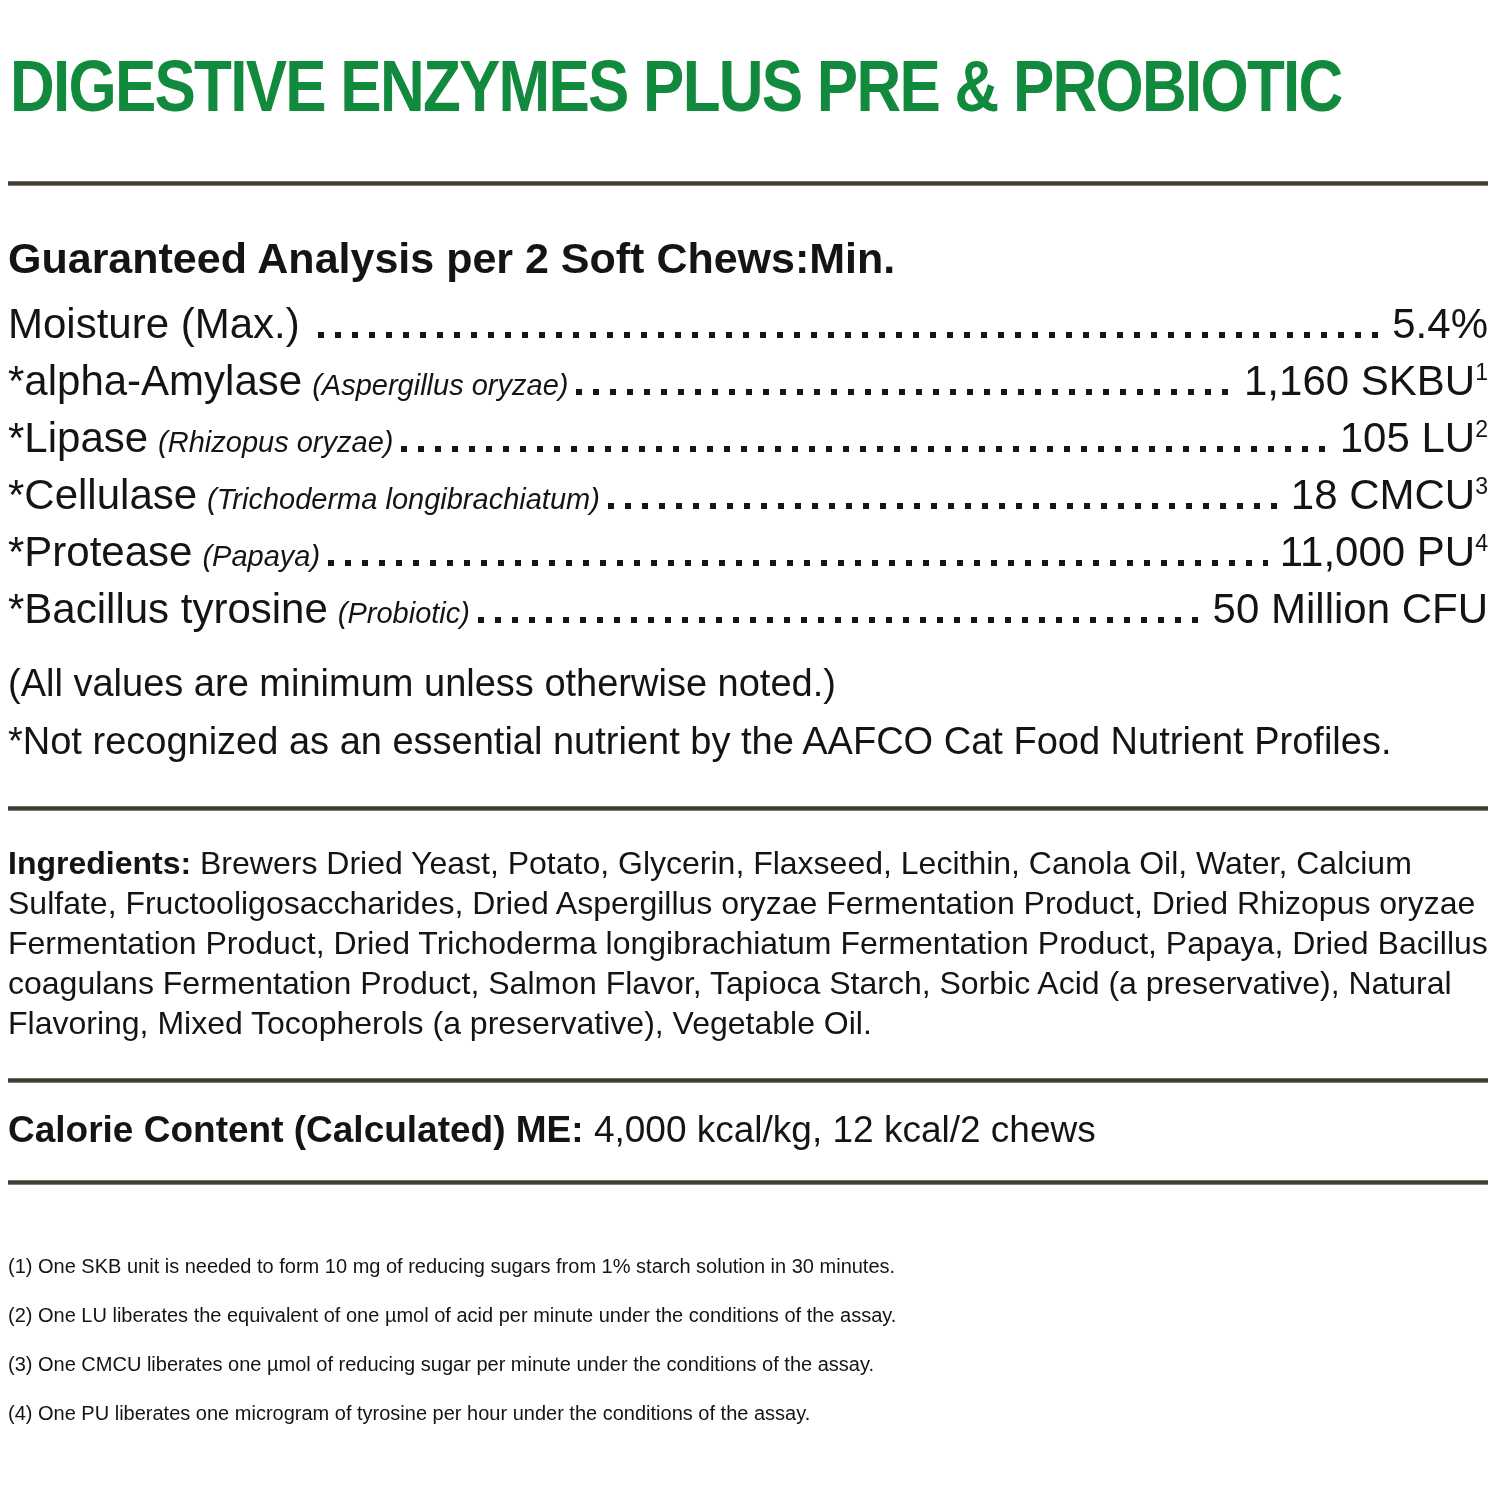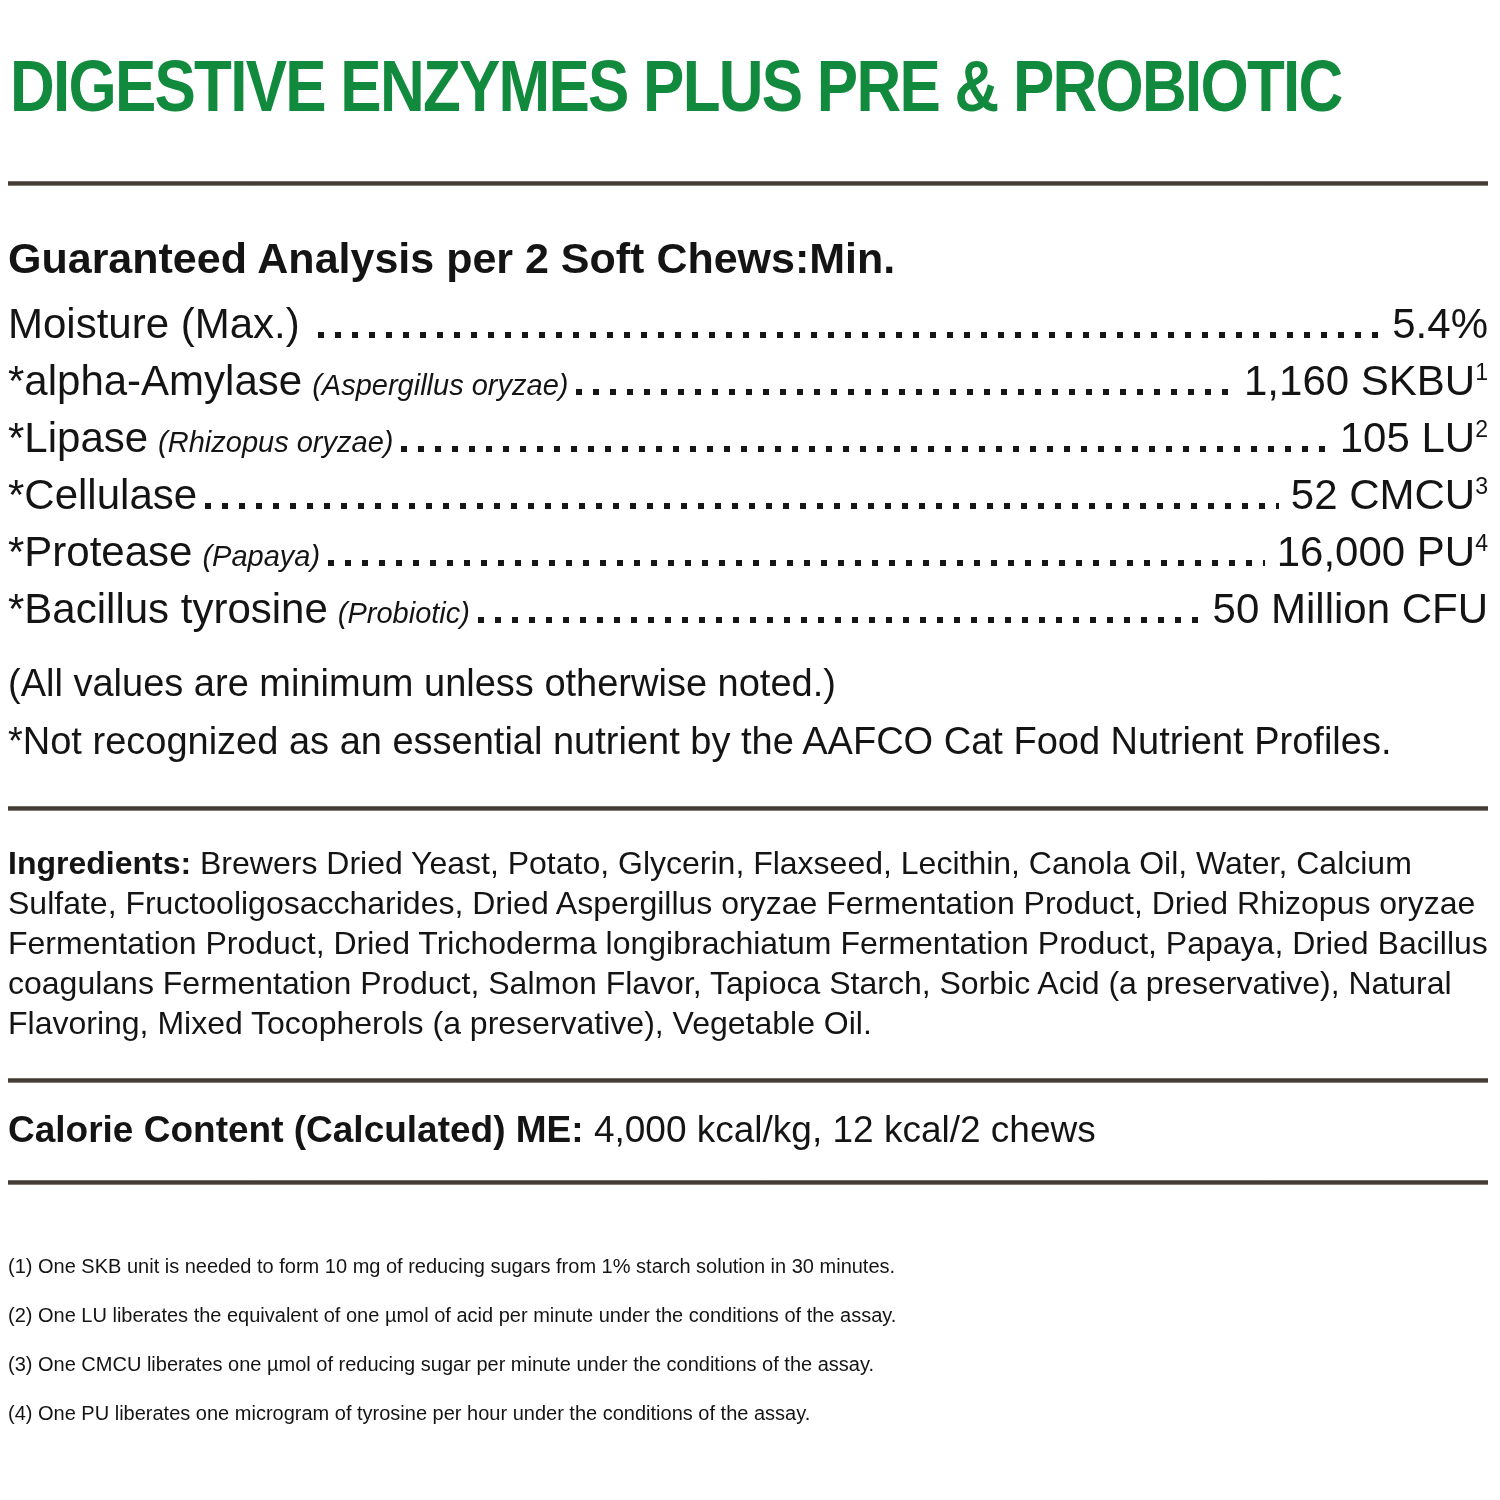"(Trichoderma longibrachiatum)" span.sp { html: none -> <span>(Trichoderma longibrachiatum)</span> }
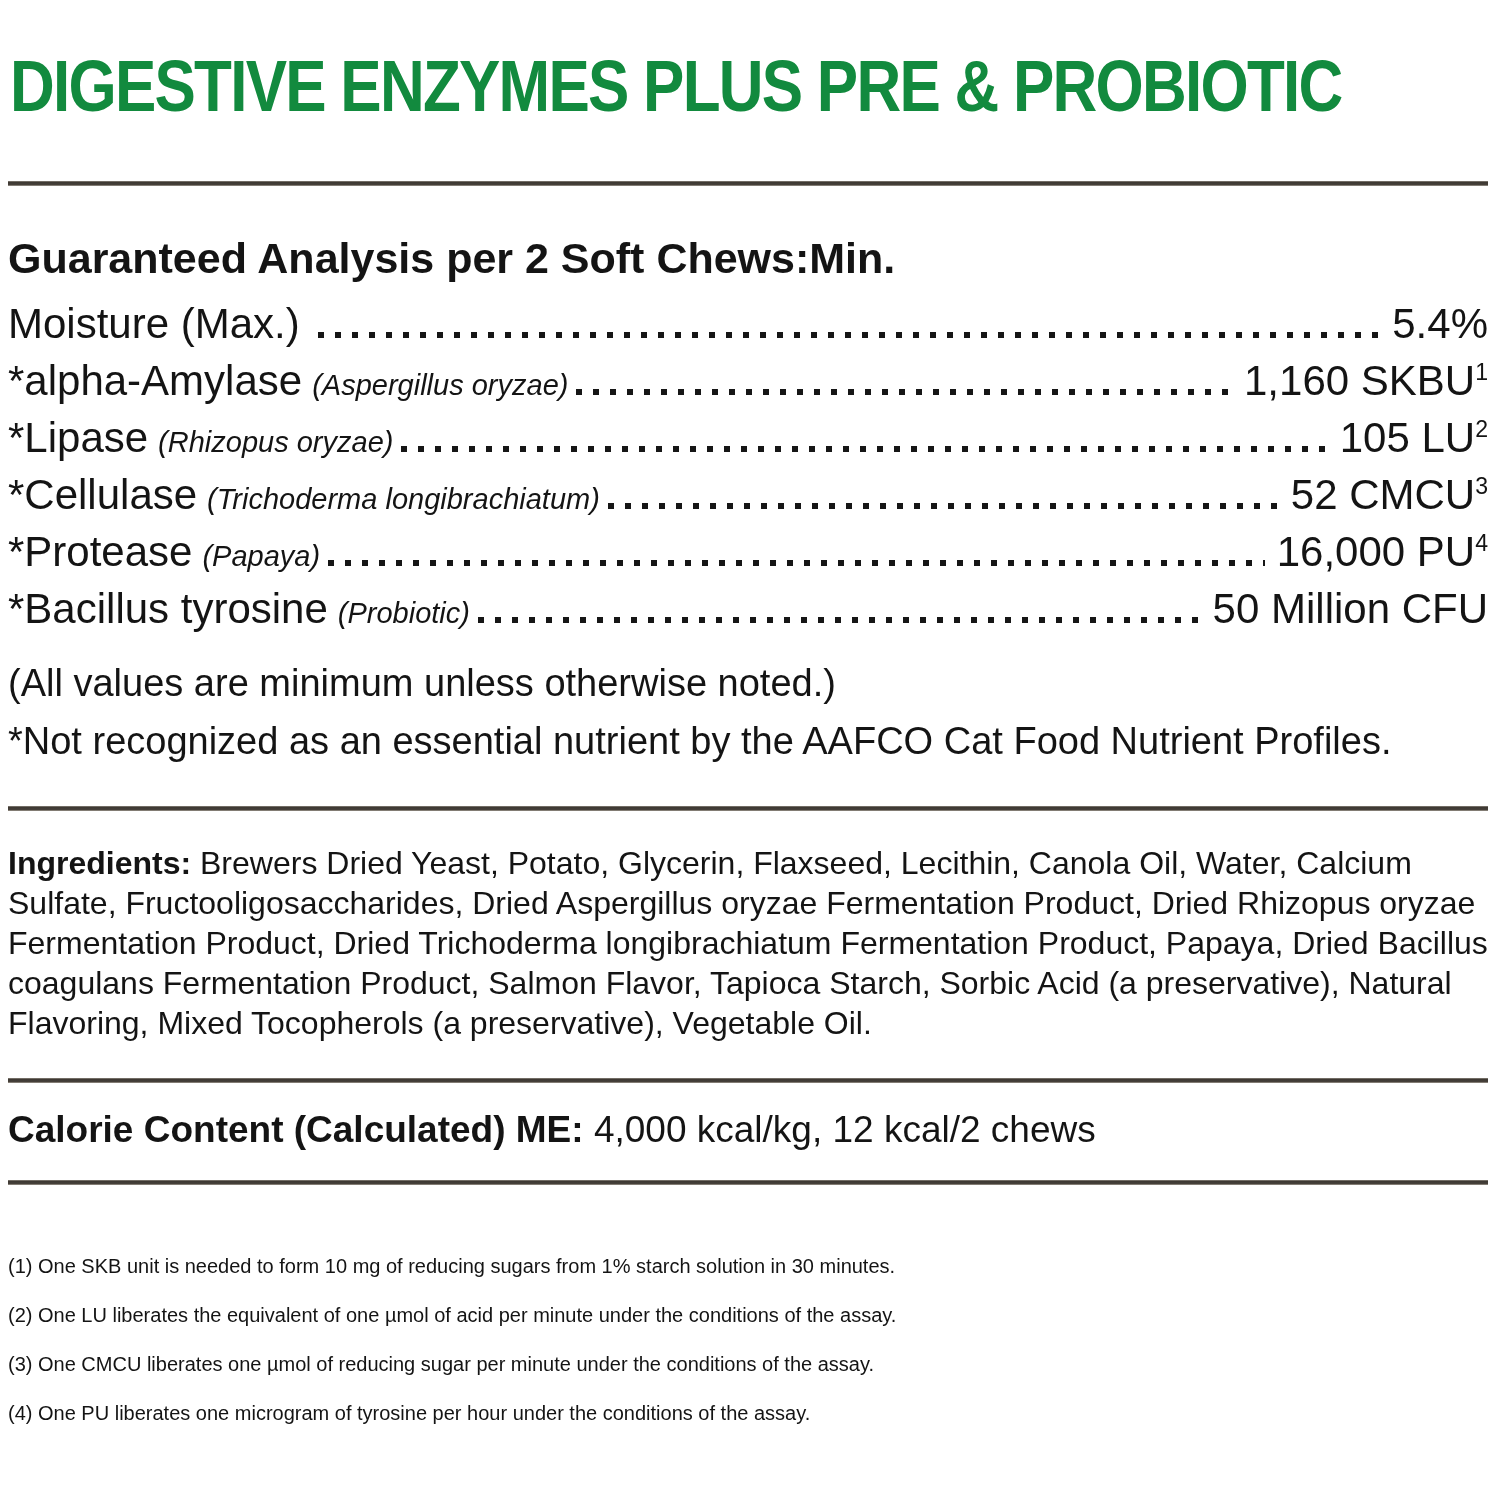"52 CMCU" span { text: 52 -> 18 }
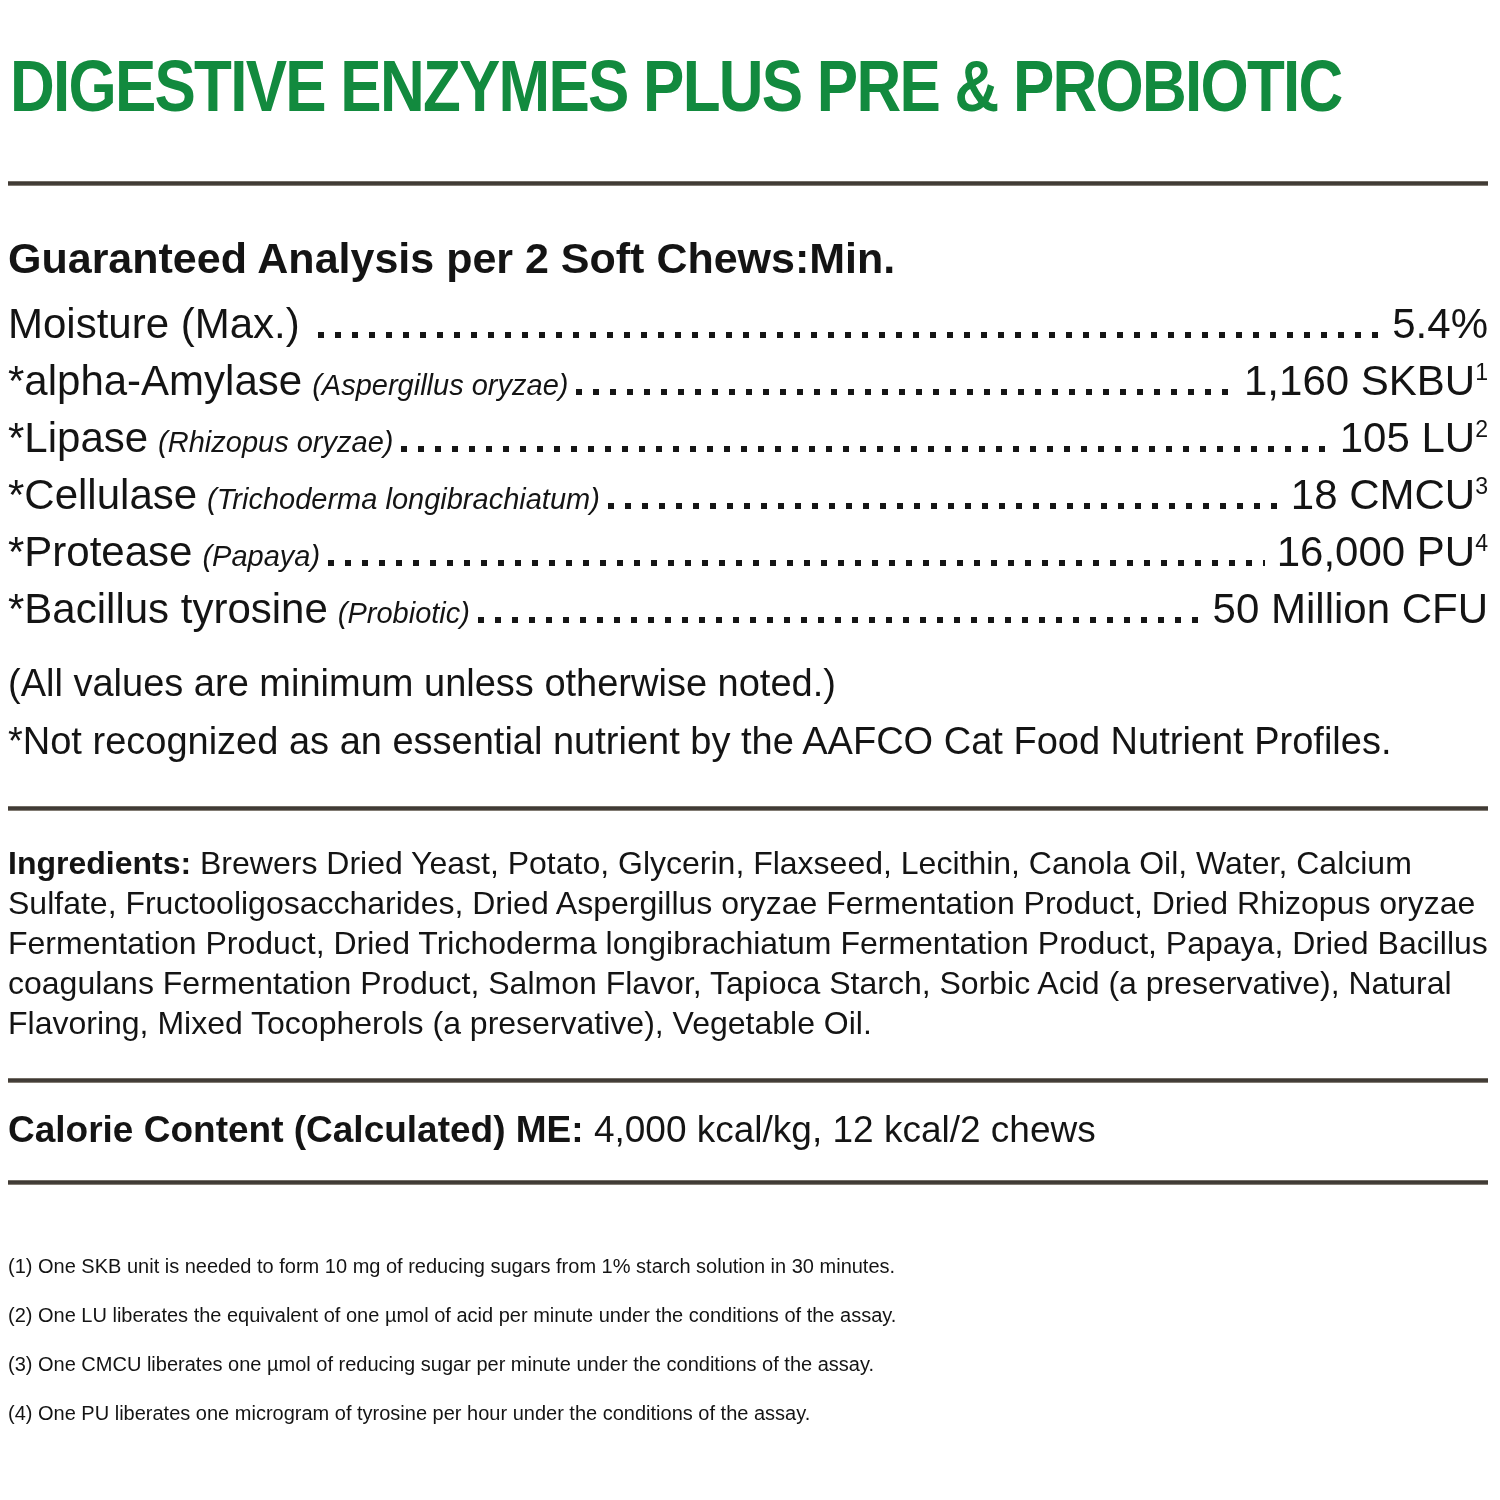"16,000 PU" span { text: 16,000 -> 11,000 }
